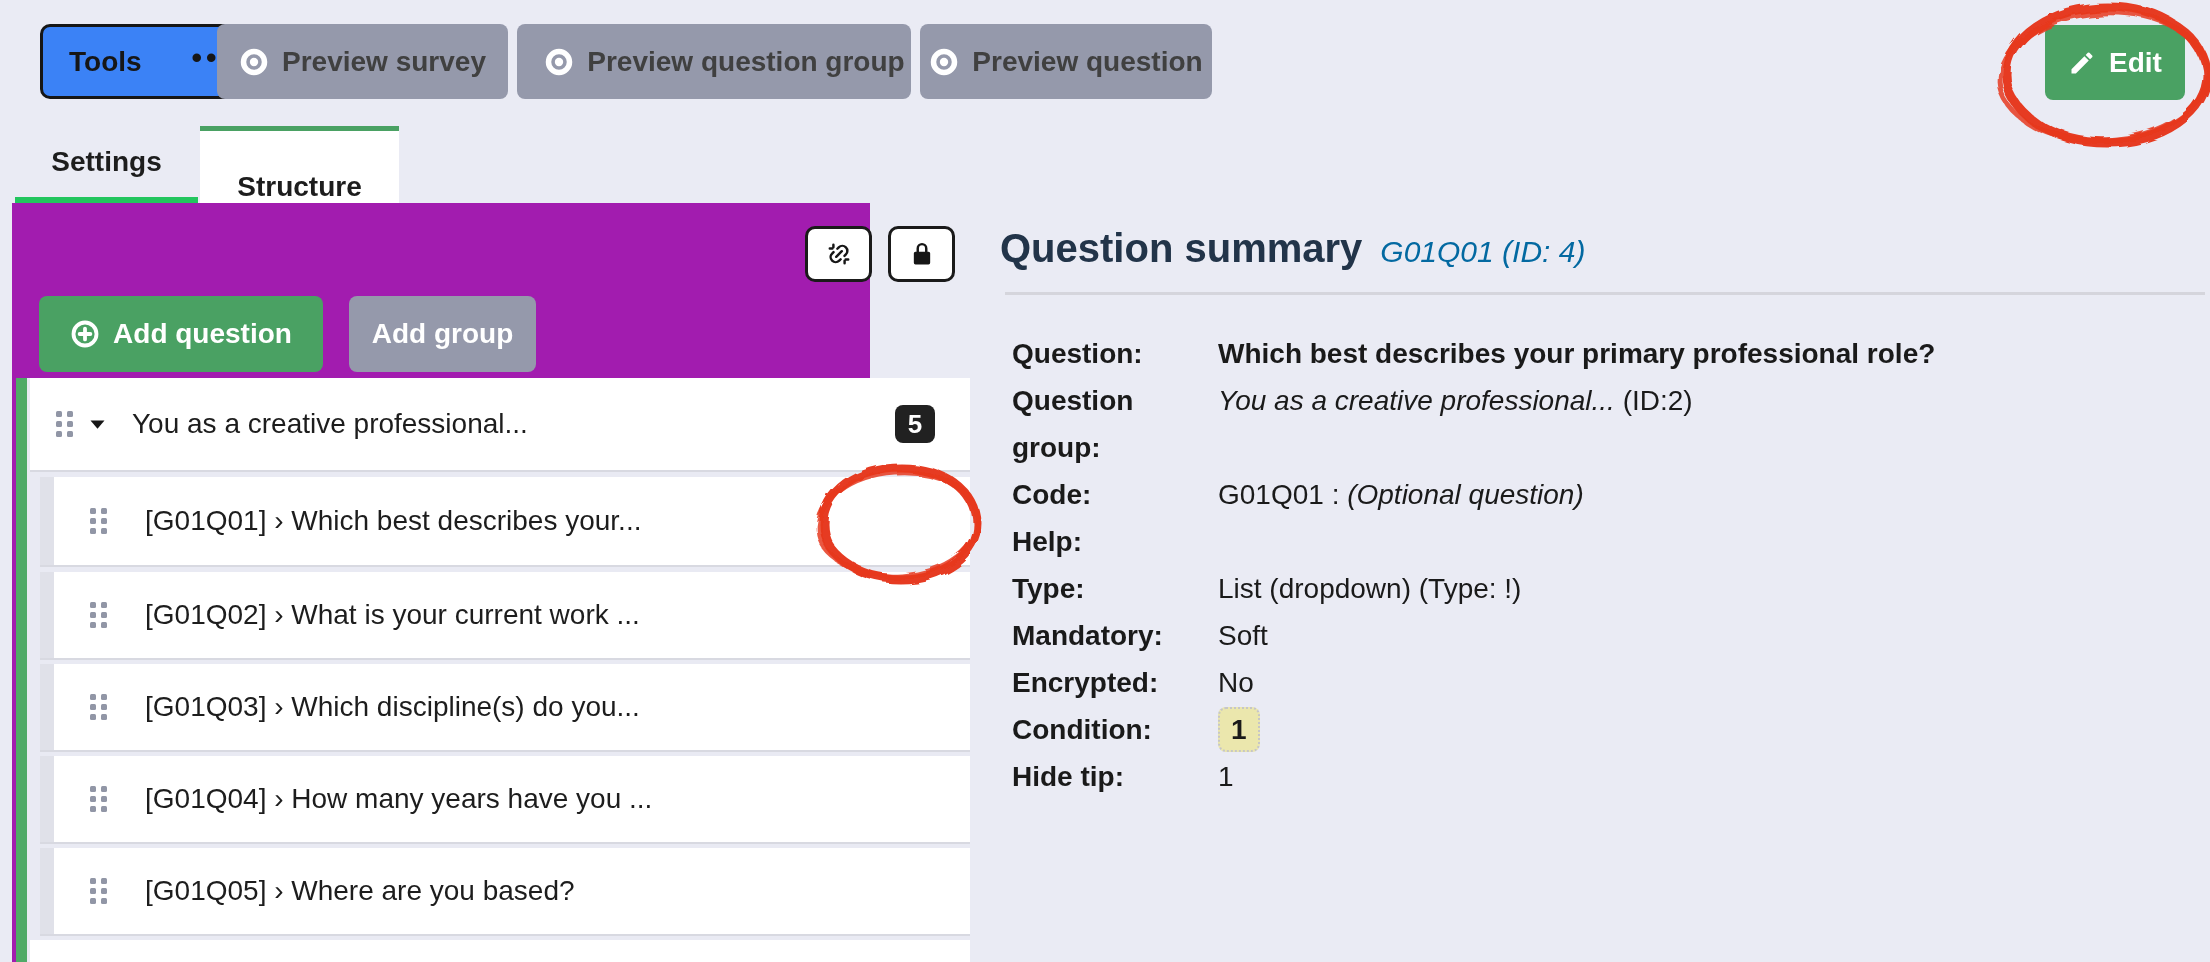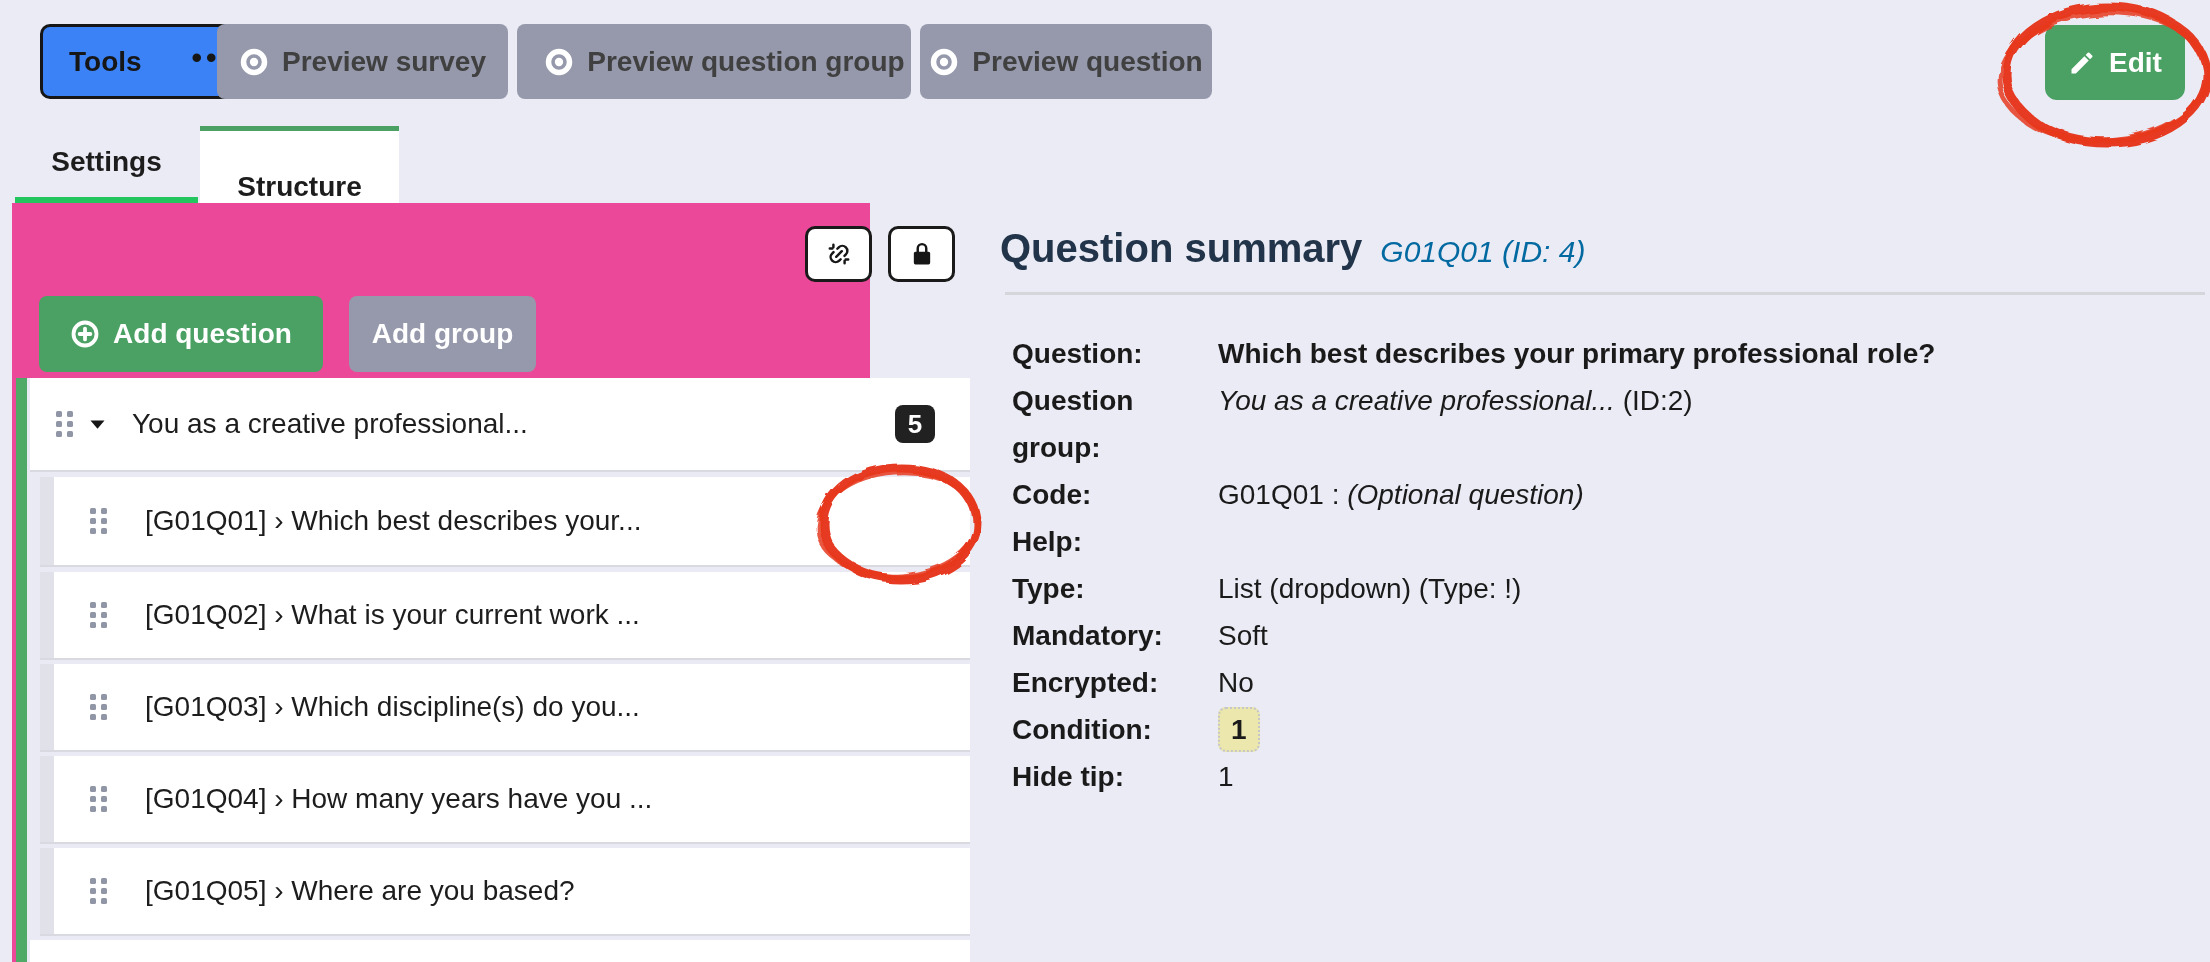"Edit" .edit-btn { border-radius: 12px -> none }
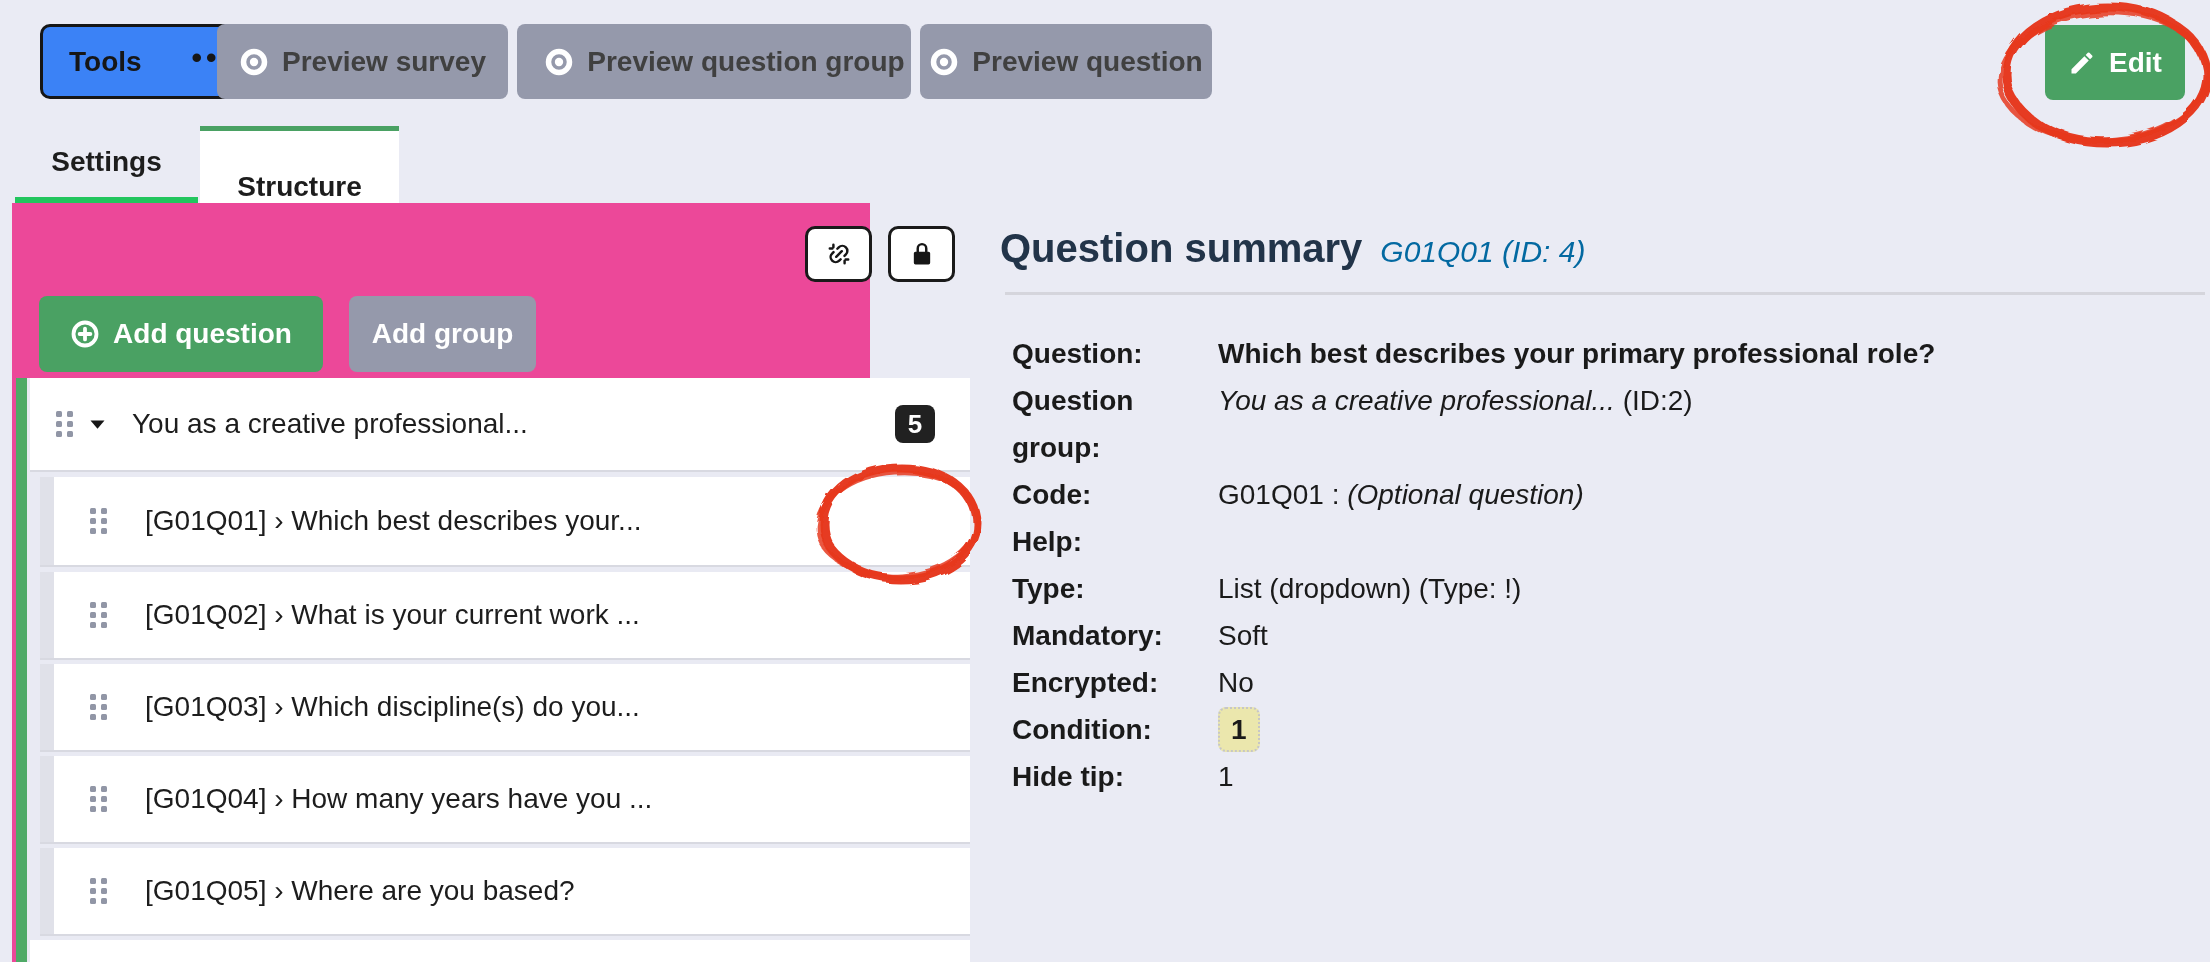"Add question" .panel { background: #ec4899 -> #a21caf }
